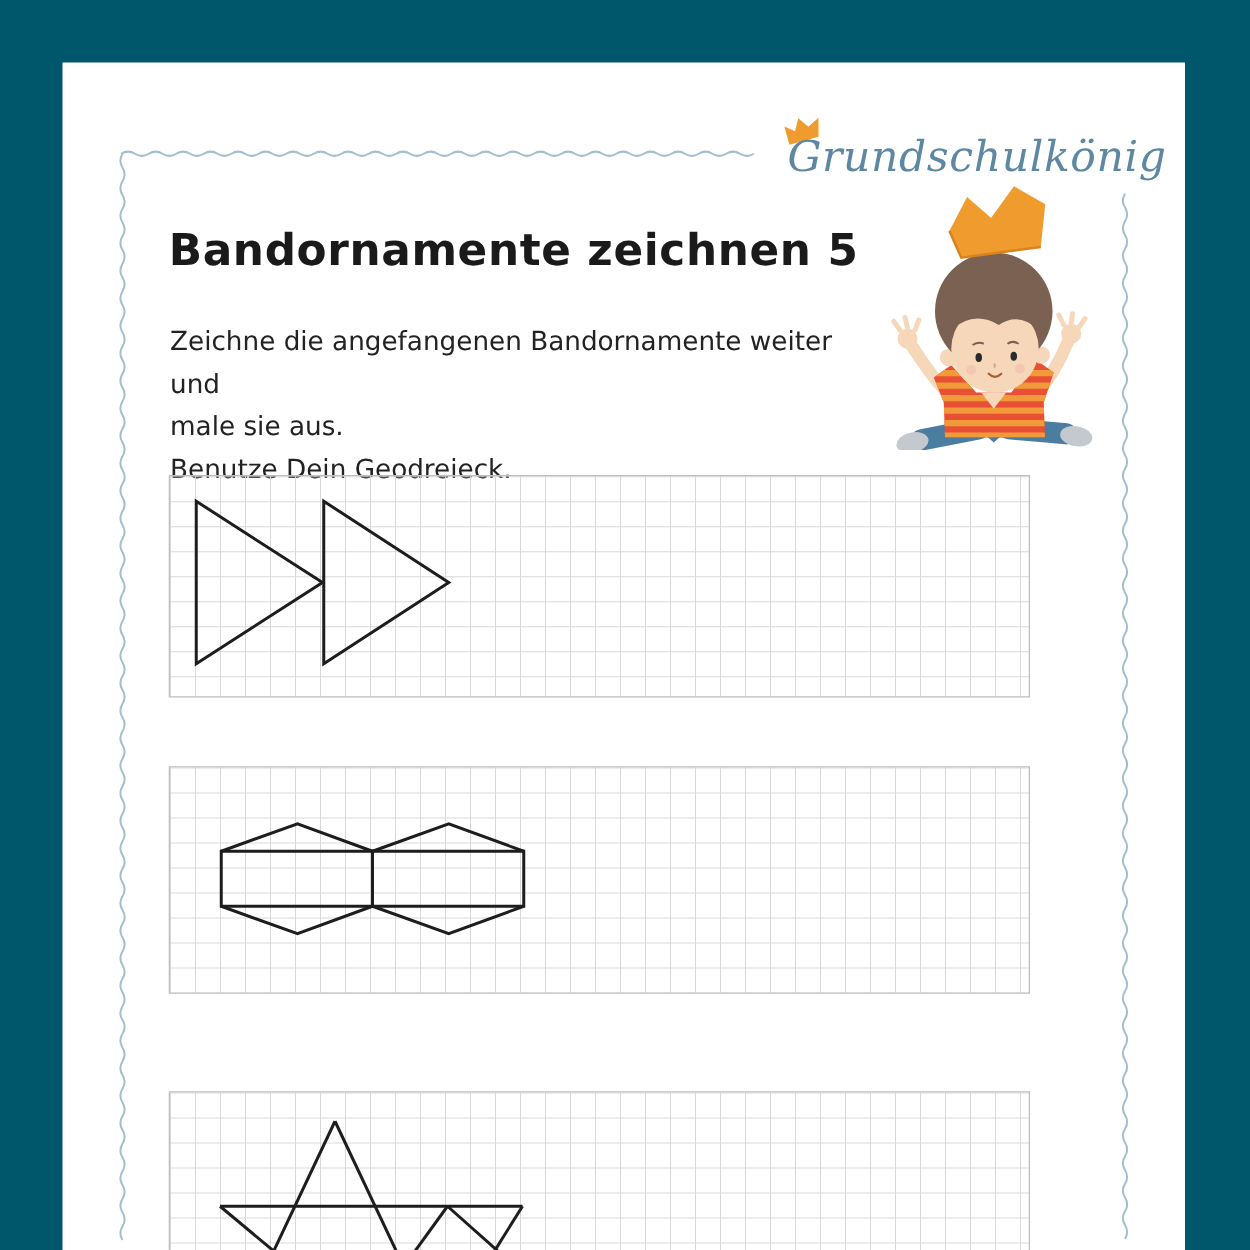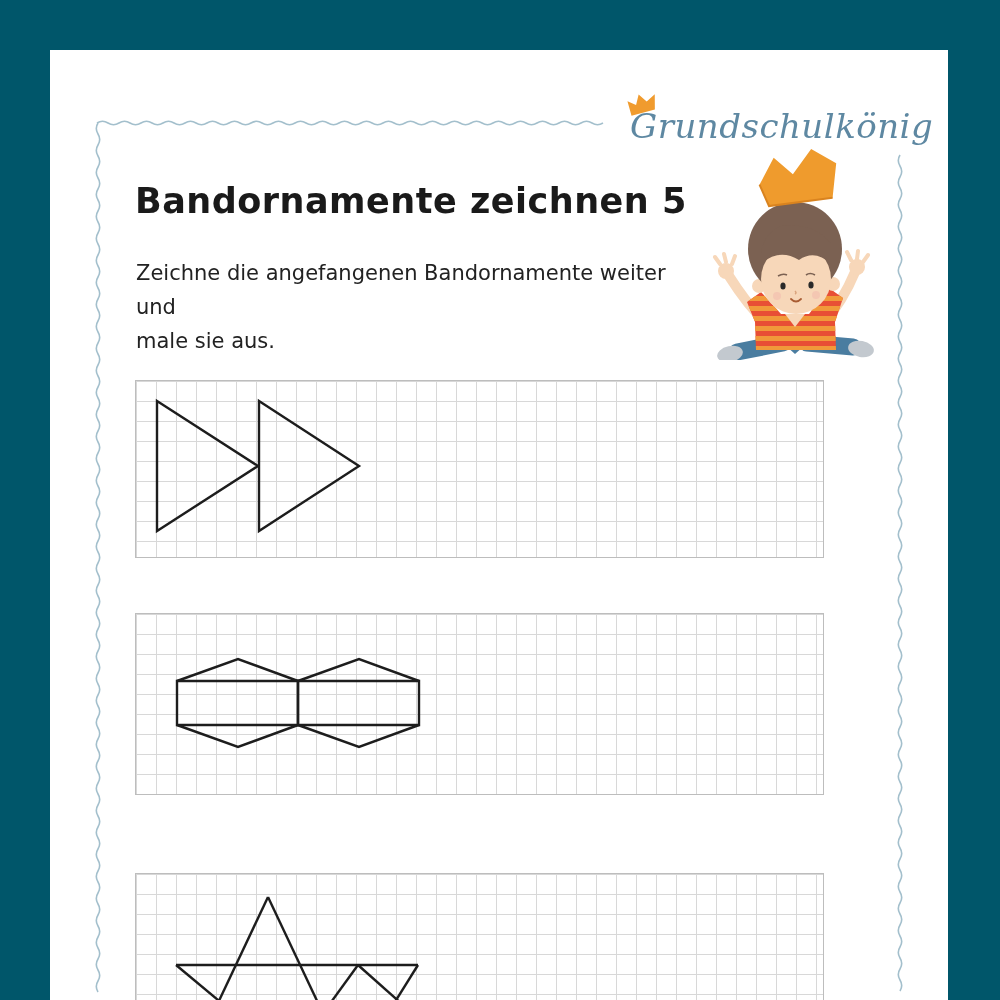"Benutze Dein Geodreieck." div { html: none -> <div>Benutze Dein Geodreieck.</div> }
